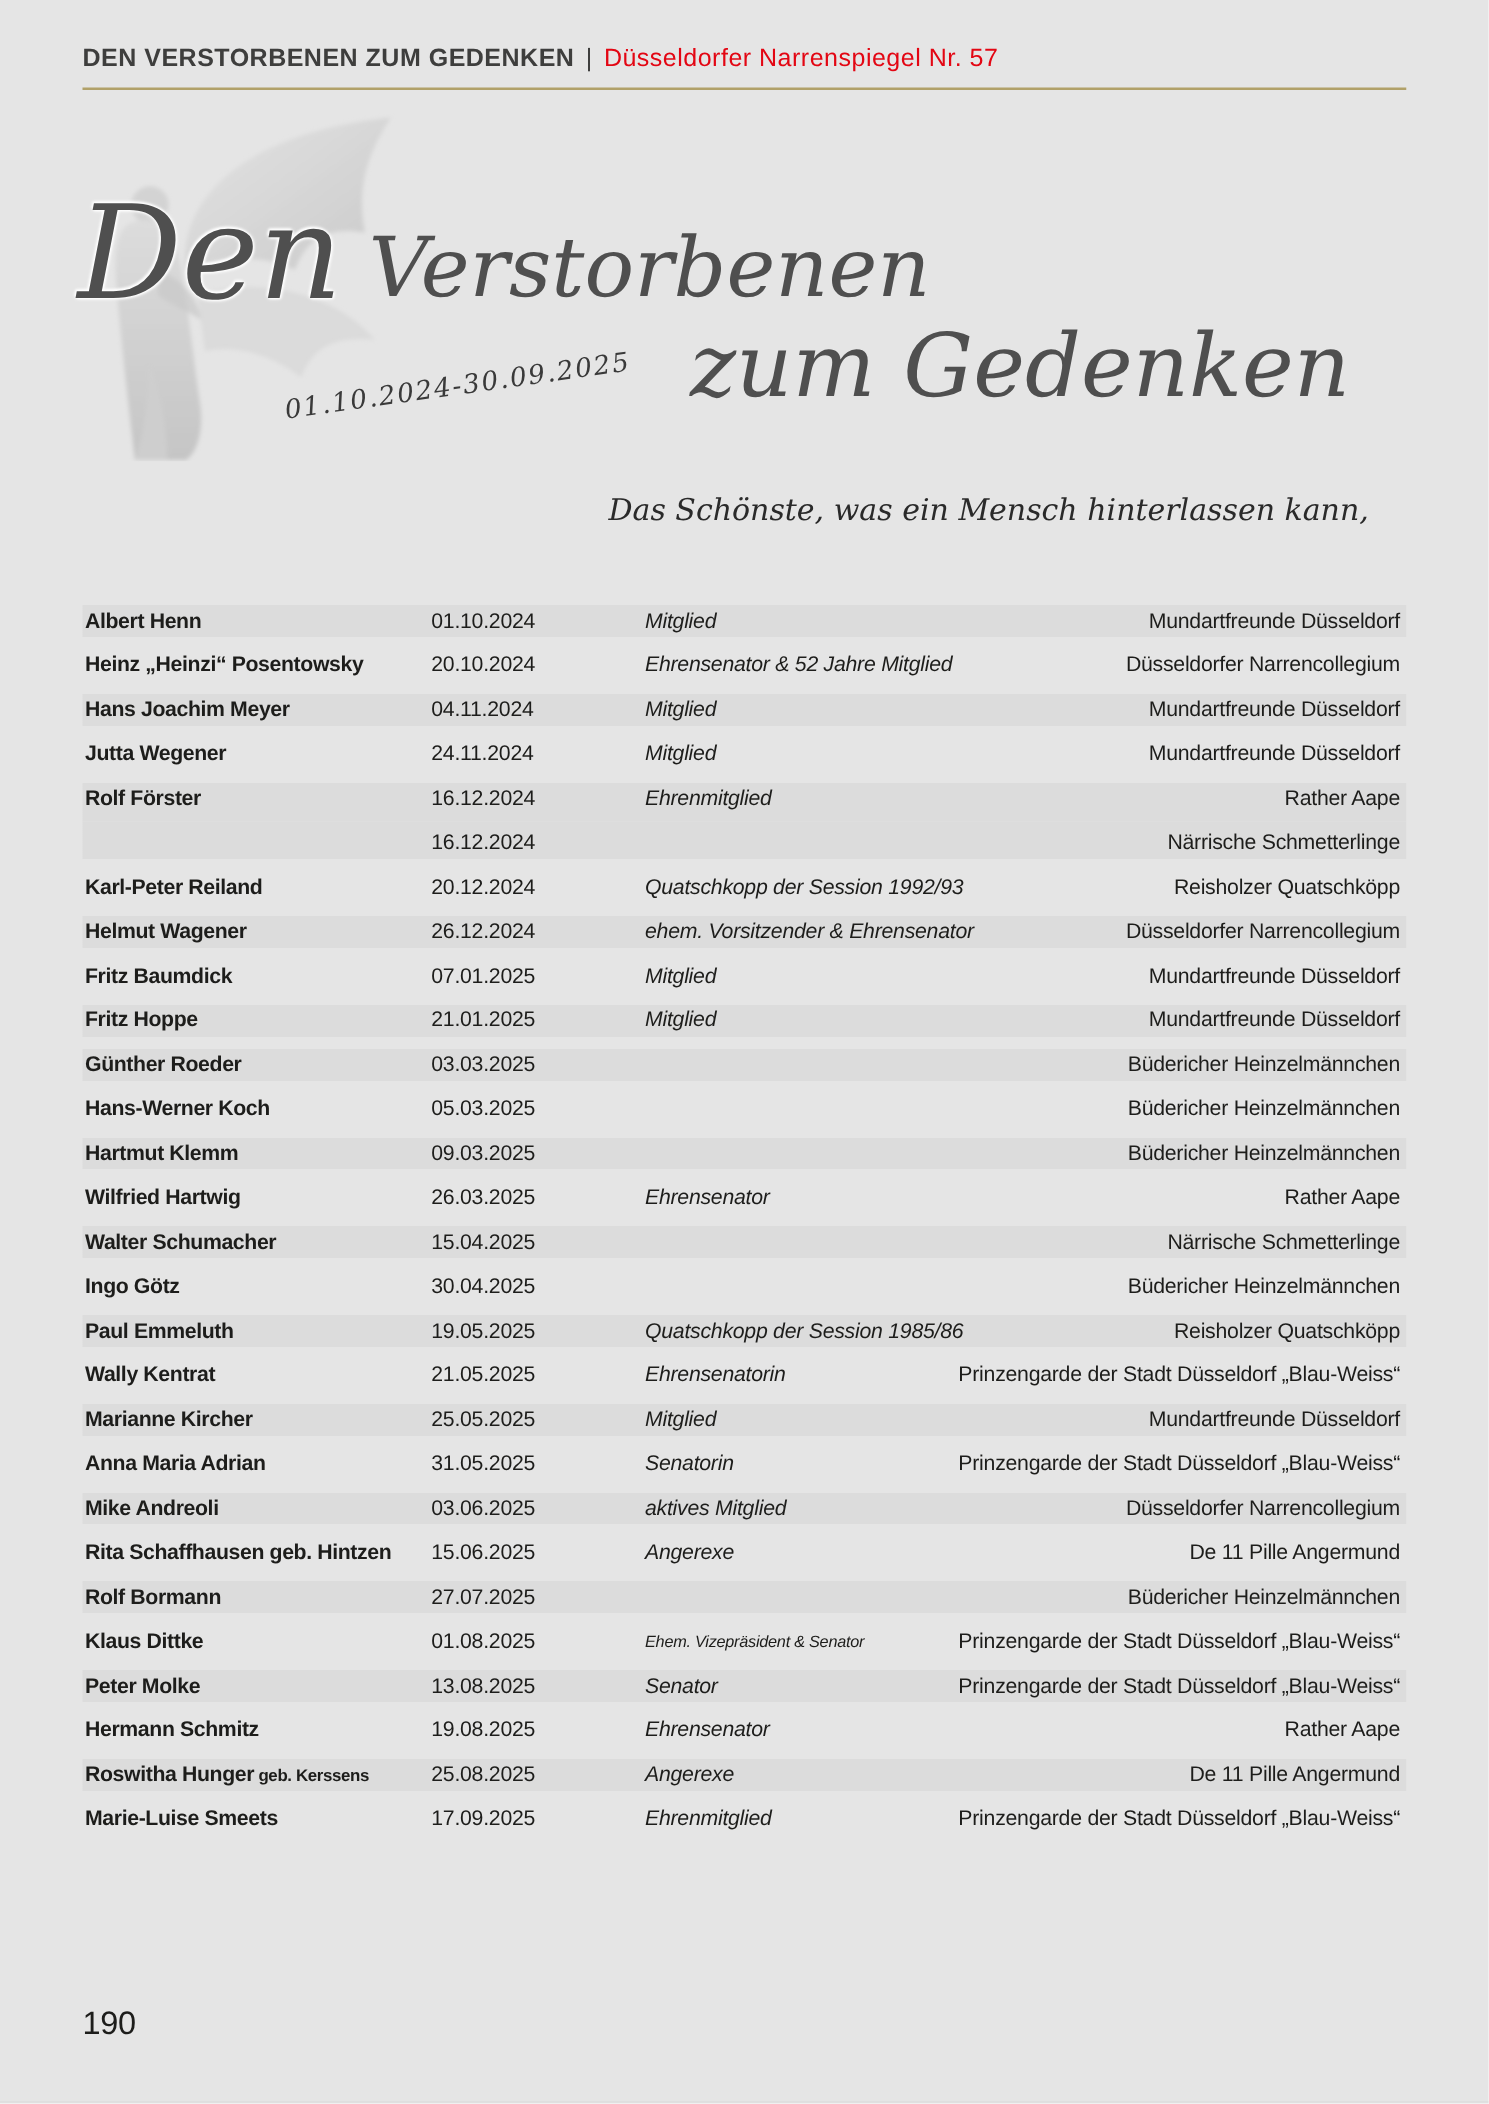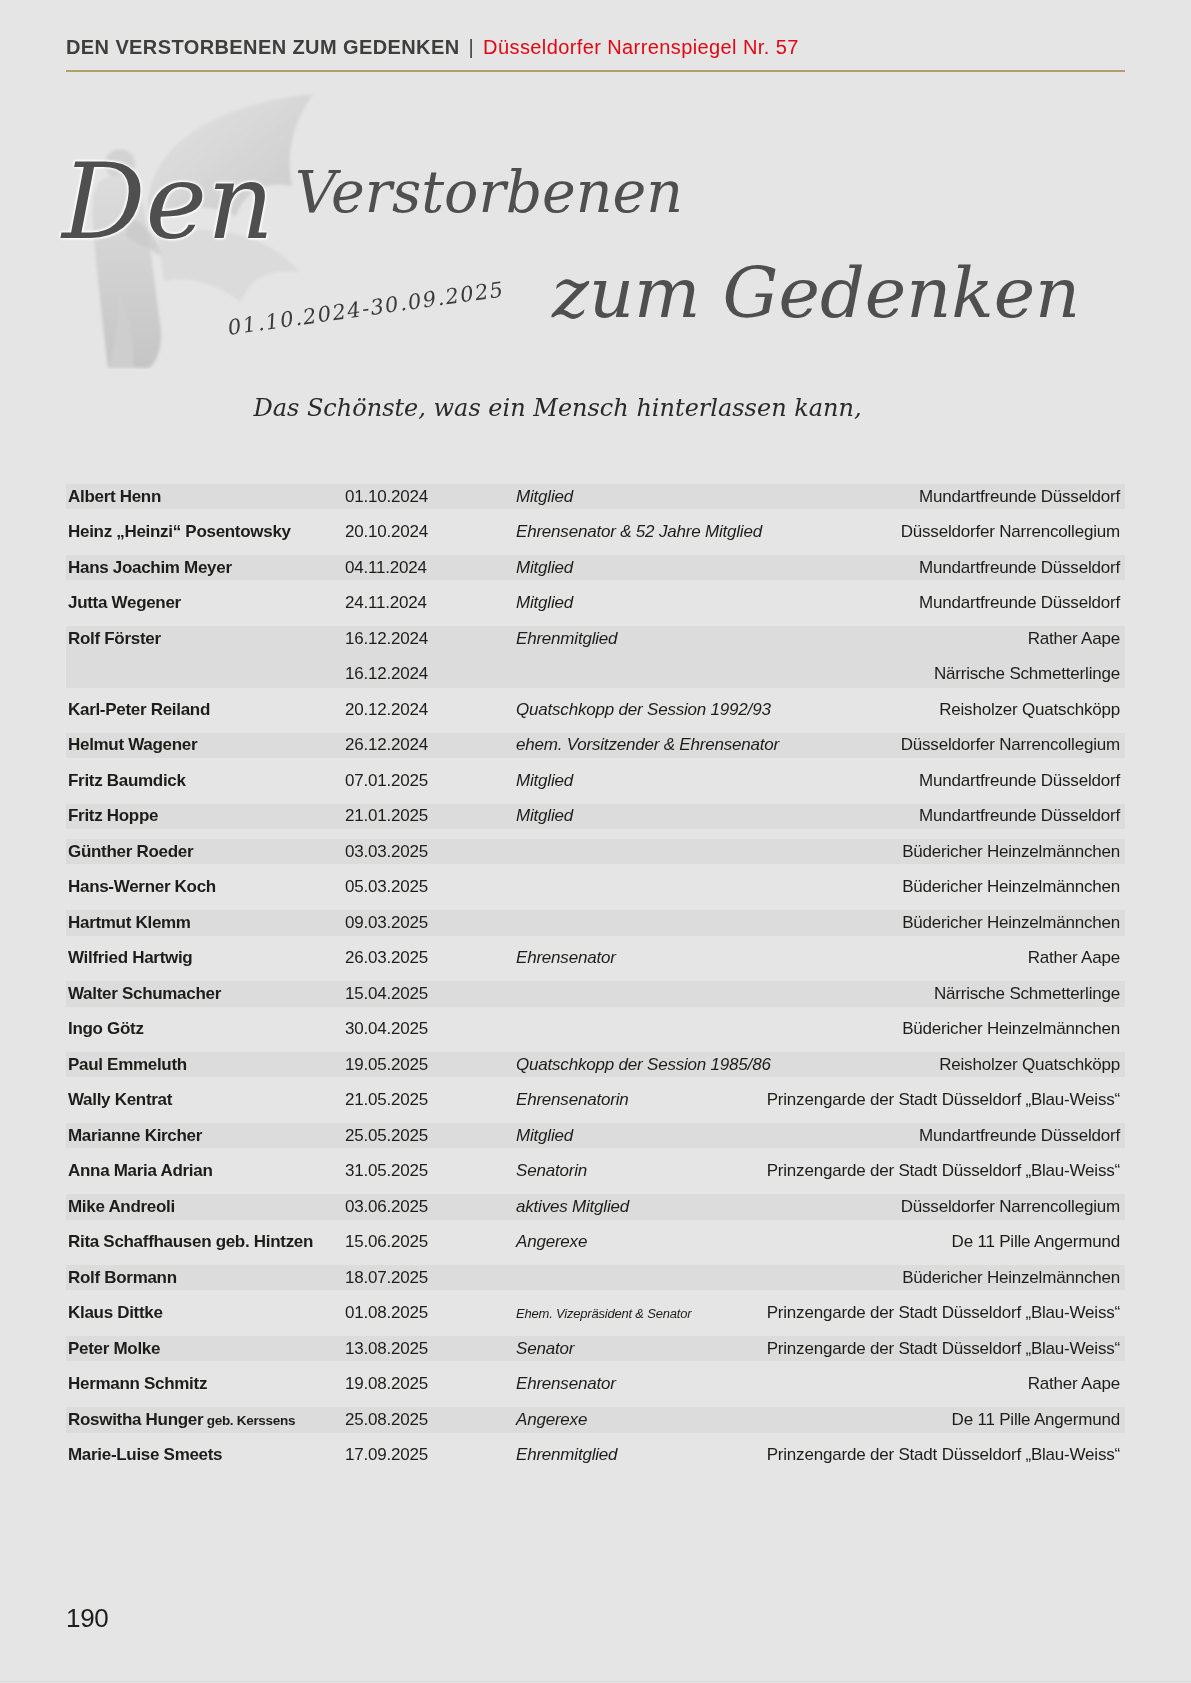"Verstorbenen" .scr-verst { font-size: 57px -> 66px; top: 164px -> 182px }
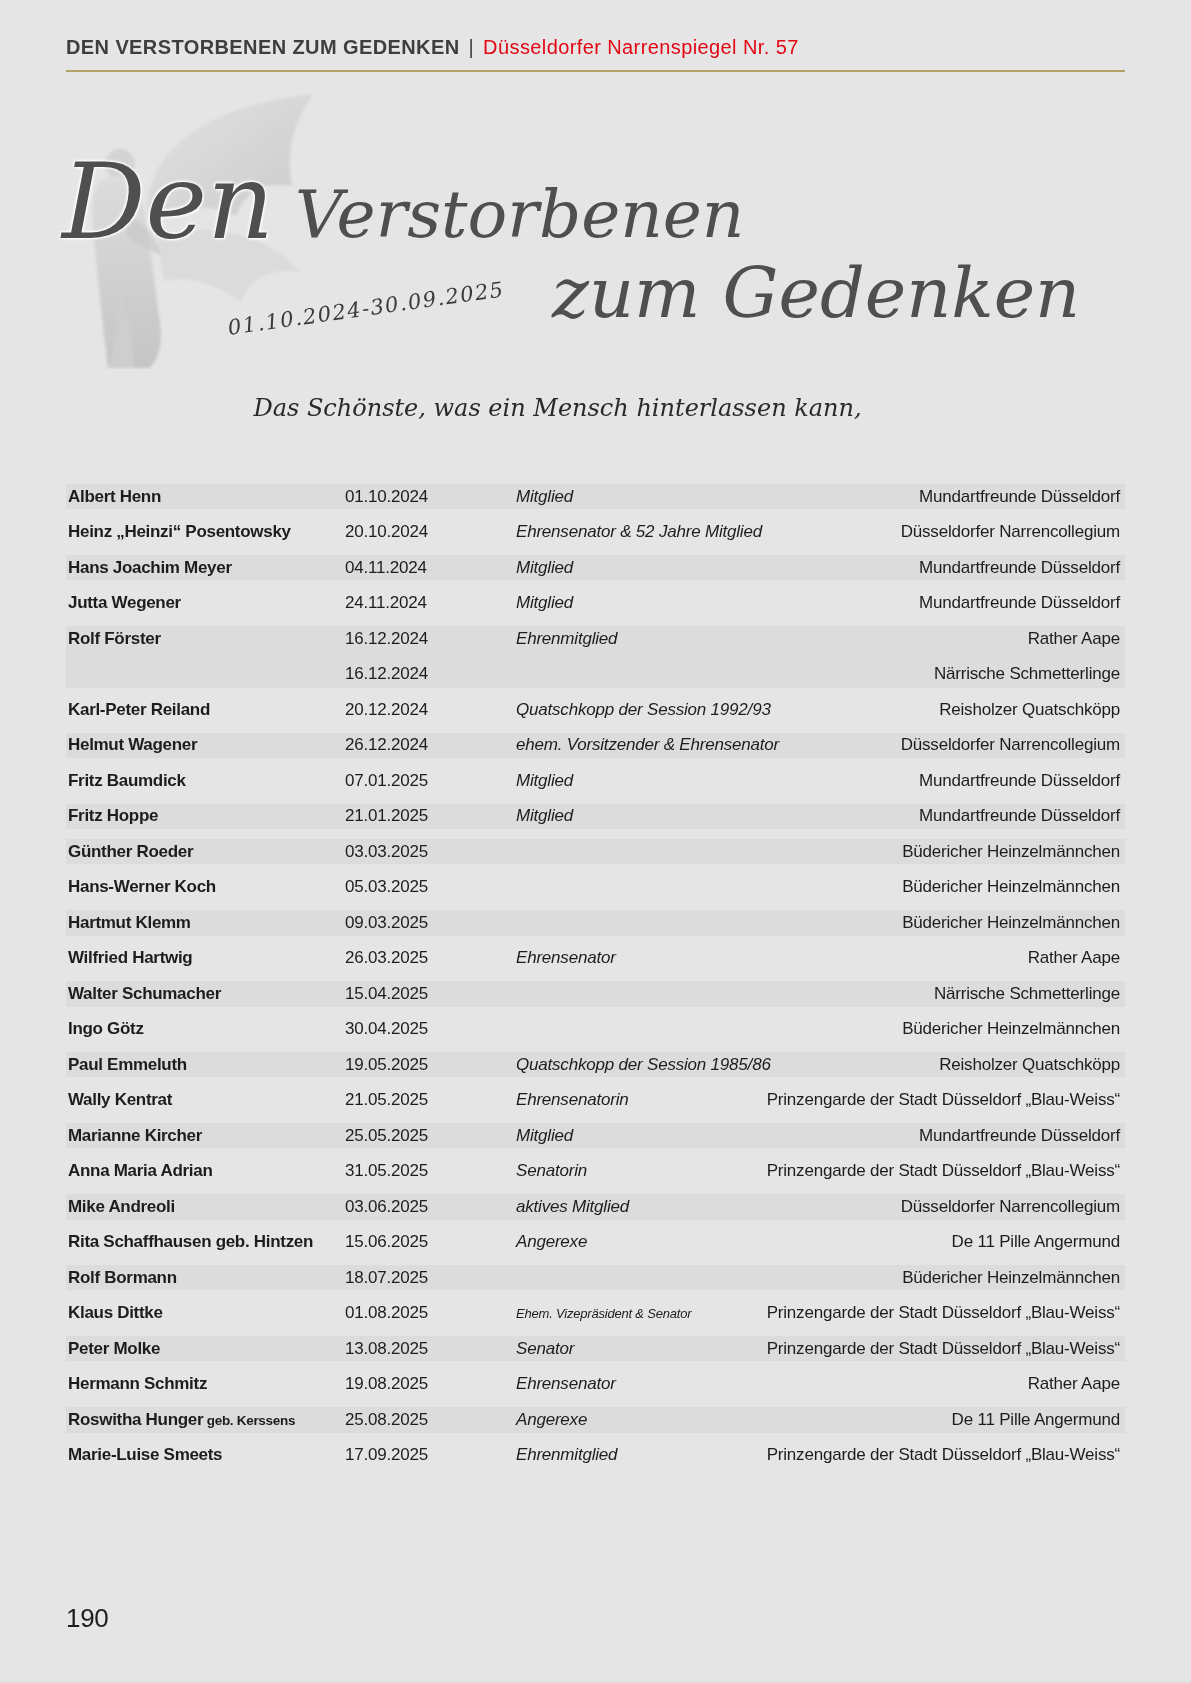"Das Schönste, was ein Mensch" .quote { text-align: center -> right }
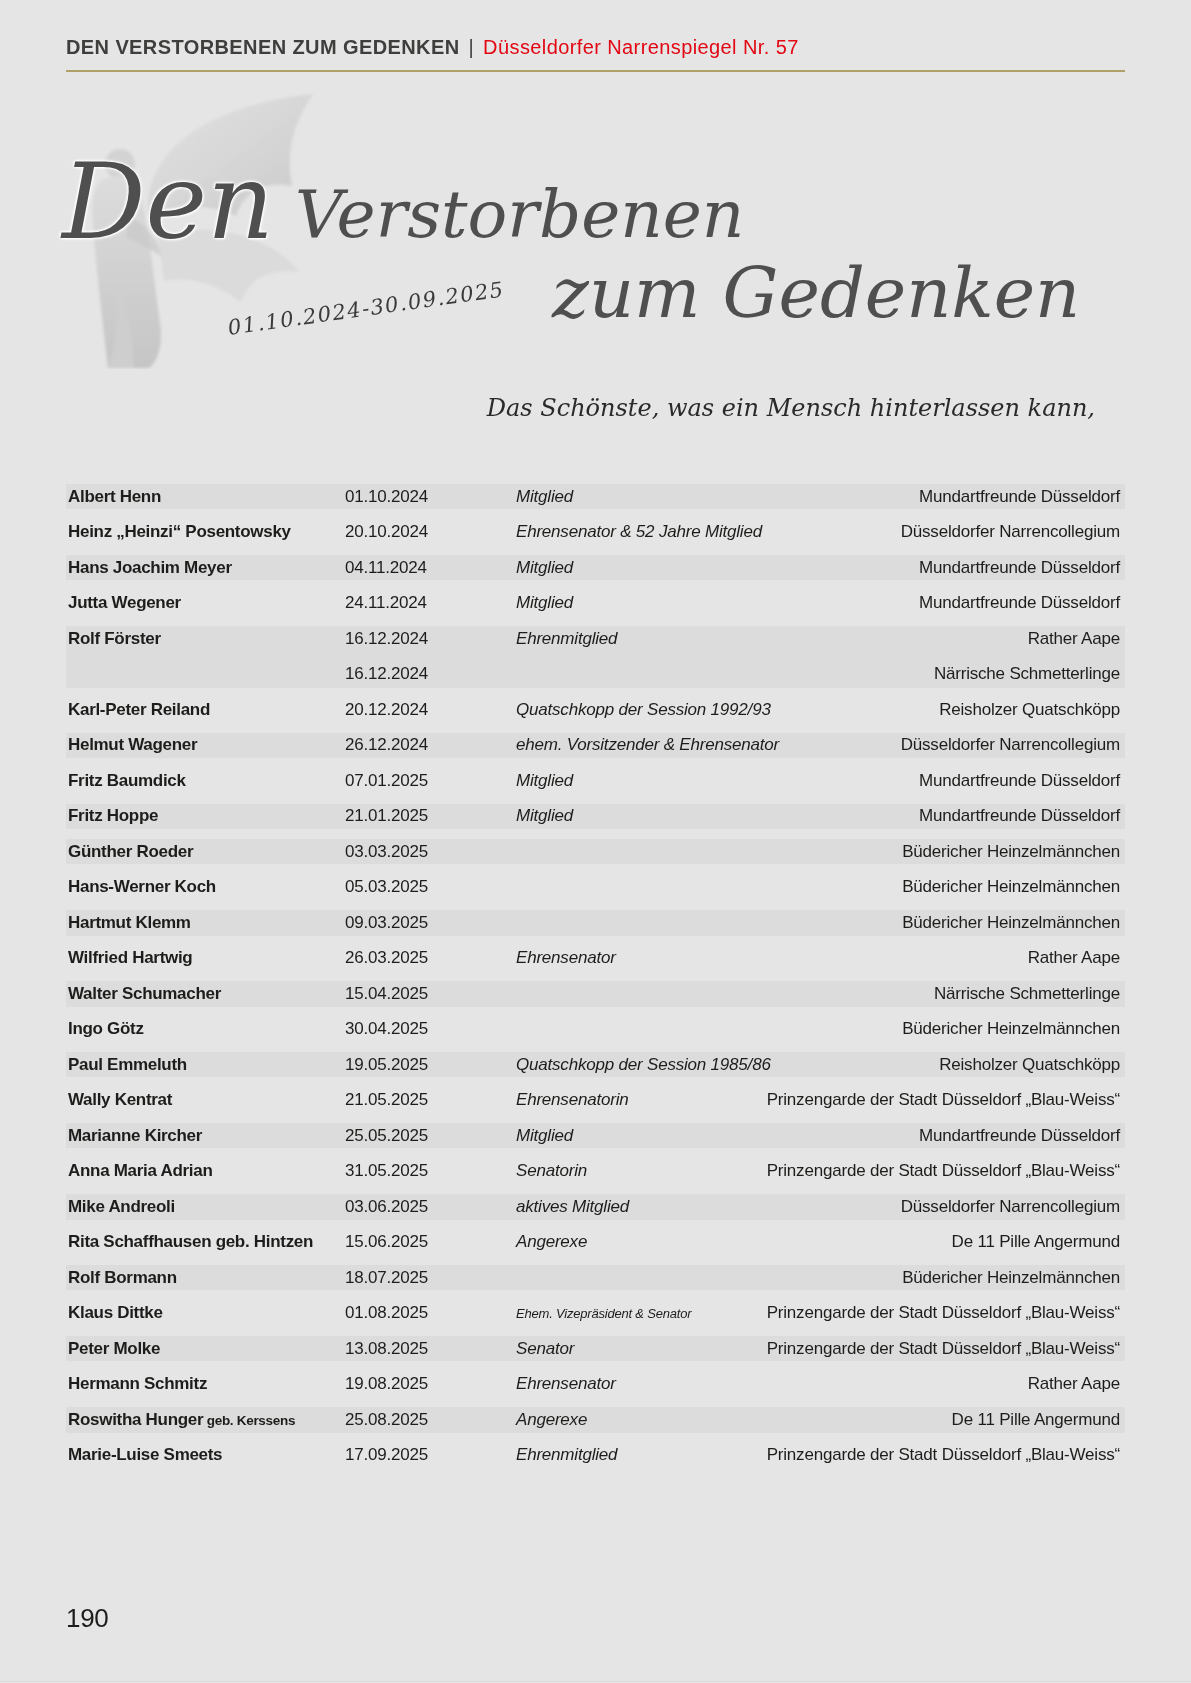"18.07.2025" span.cell { text: 18.07.2025 -> 27.07.2025 }
